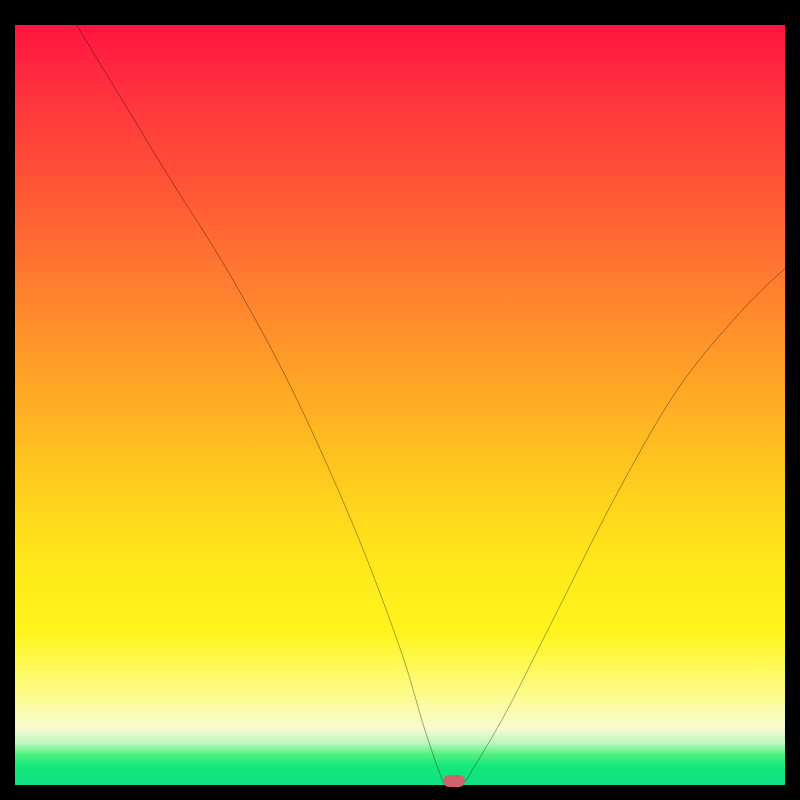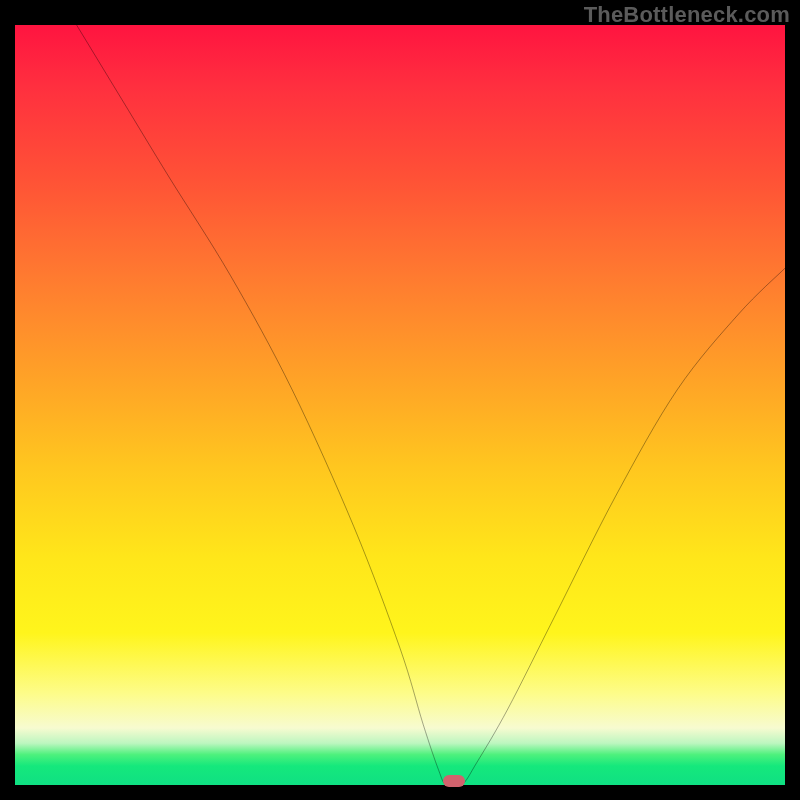"TheBottleneck.com" div.watermark { html: <div>TheBottleneck.com</div> -> none }
